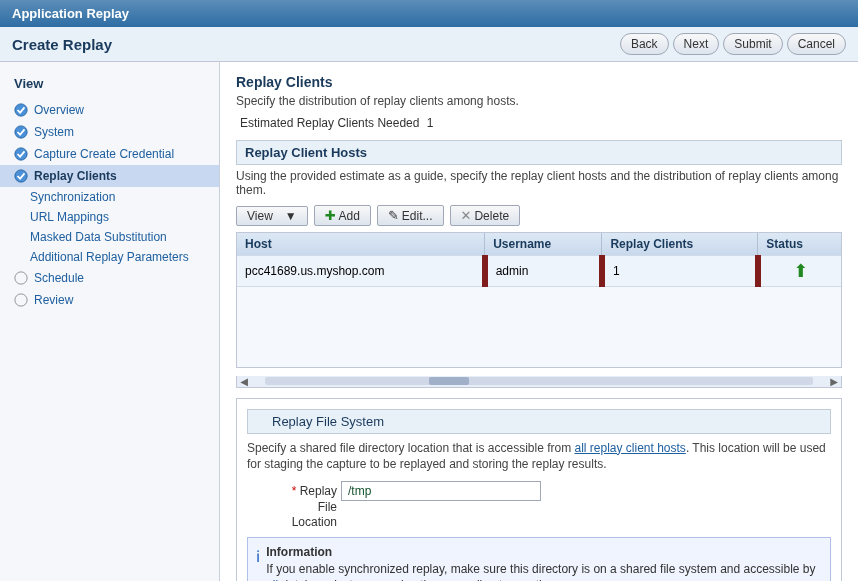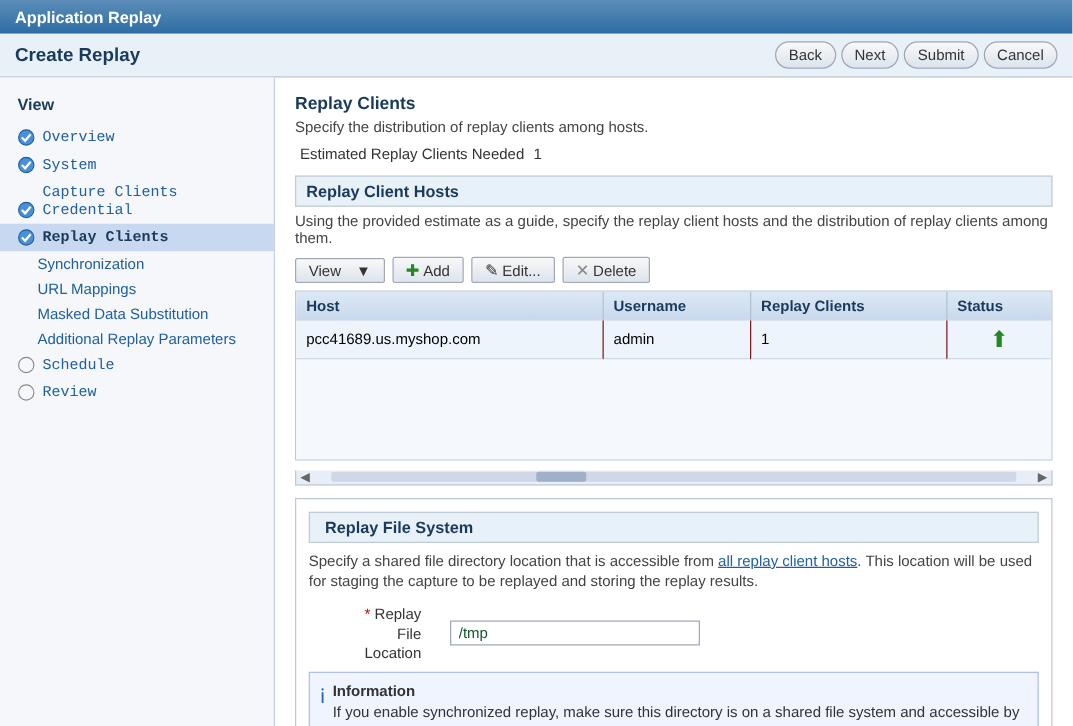"Overview" .sidebar-item { align-items: flex-end -> flex-start; font-family: Liberation Mono, monospace -> none }
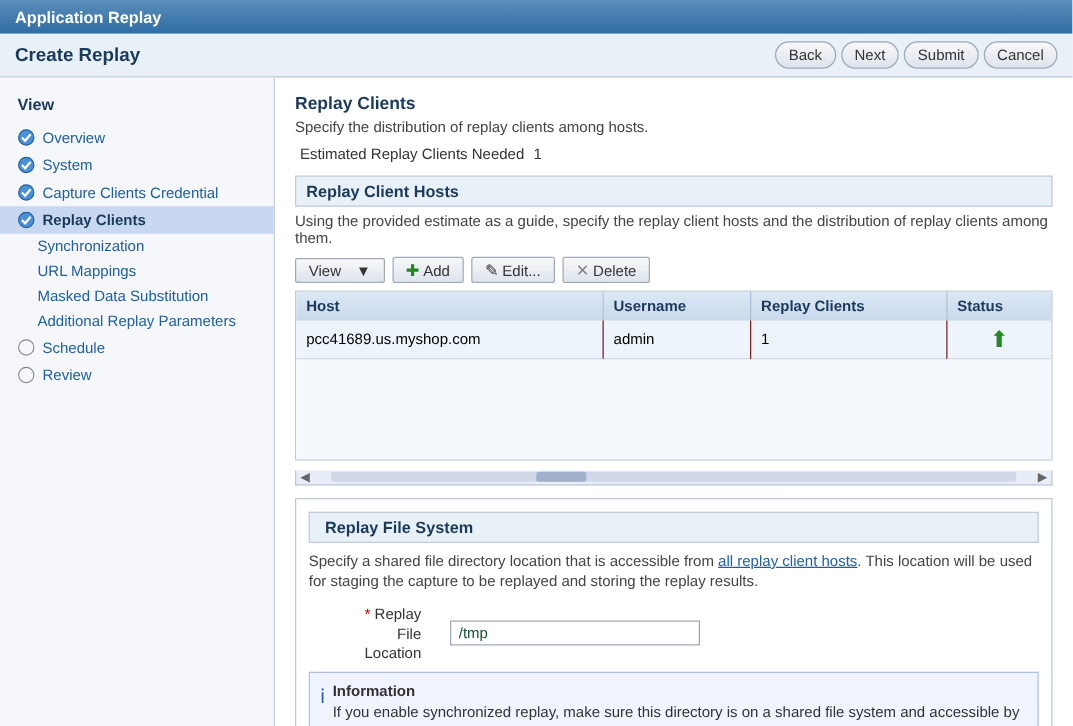"Capture Clients Credential" span { text: Clients -> Create }
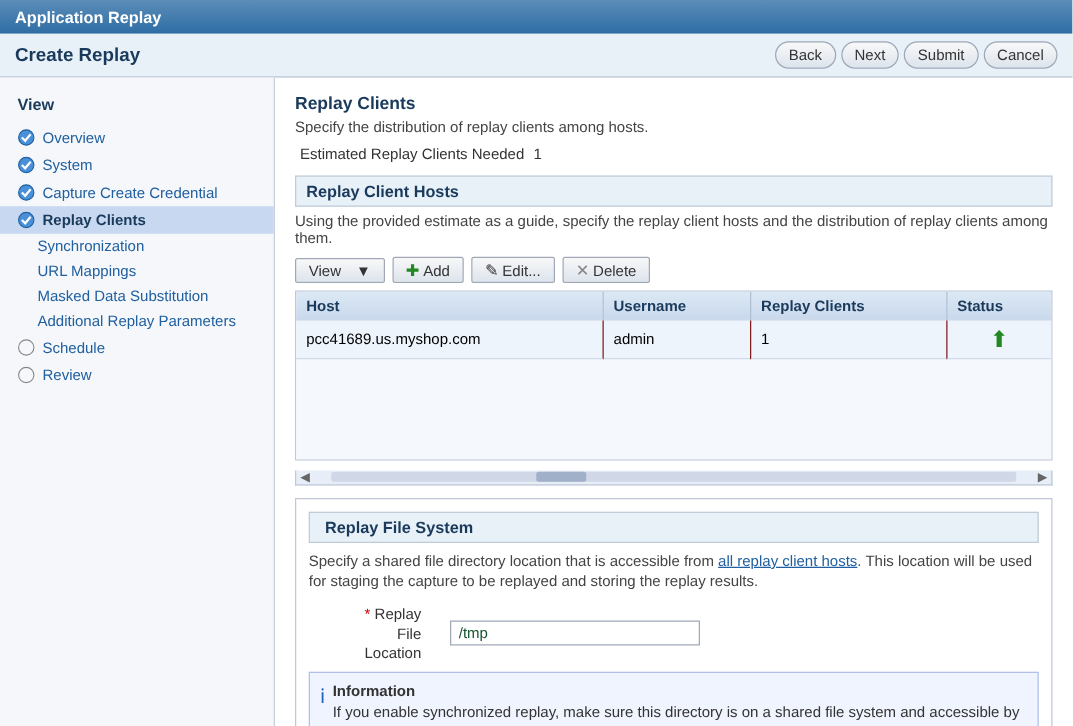"pcc41689.us.myshop.com" tbody td { border-right: 1px solid #7f1d1d -> 6px solid #7f1d1d }
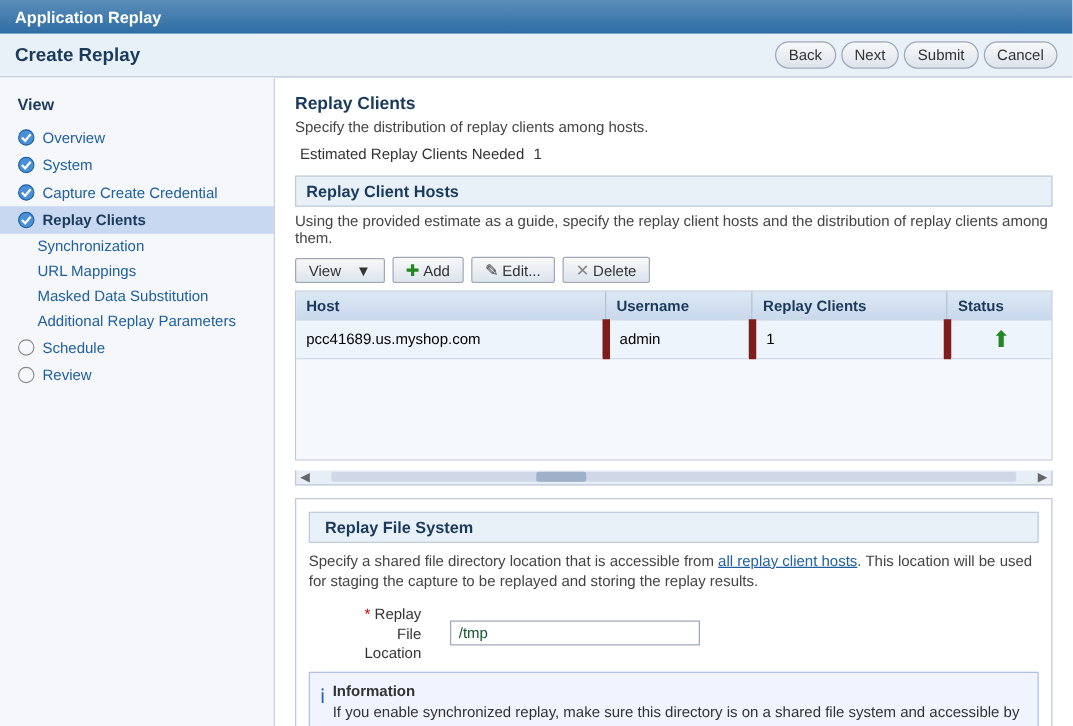"Replay File System" .replay-fs-title { font-weight: bold -> normal; padding: 4px 12px -> 4px 24px }
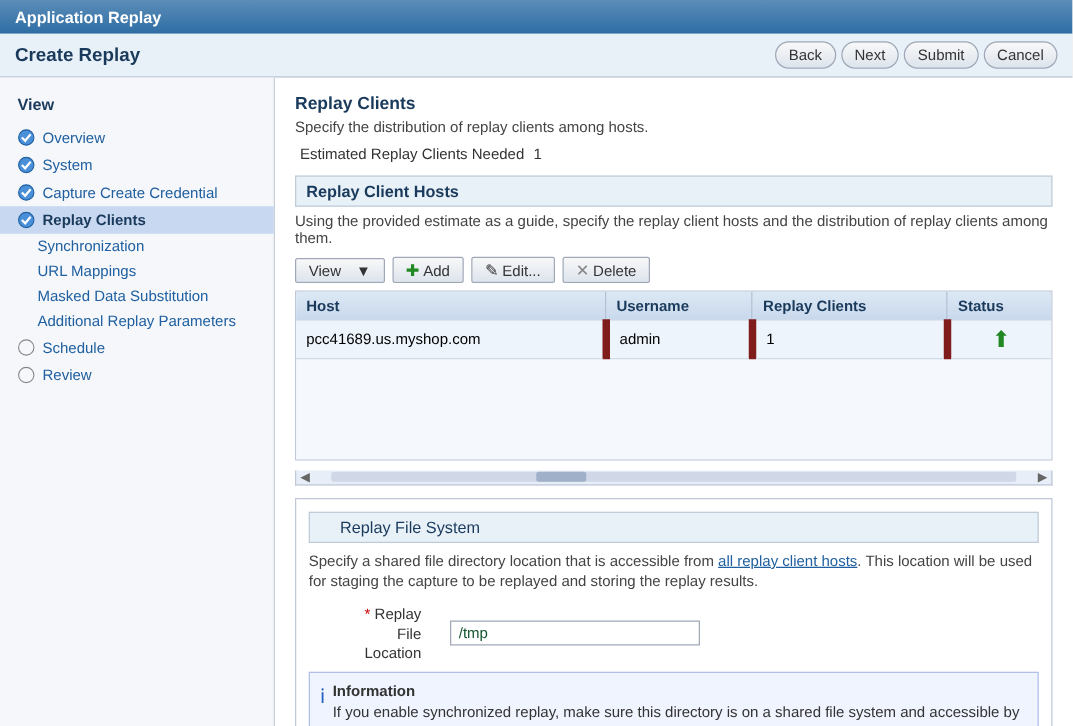"* Replay" .form-row { align-items: center -> flex-start; gap: 23px -> 4px }
